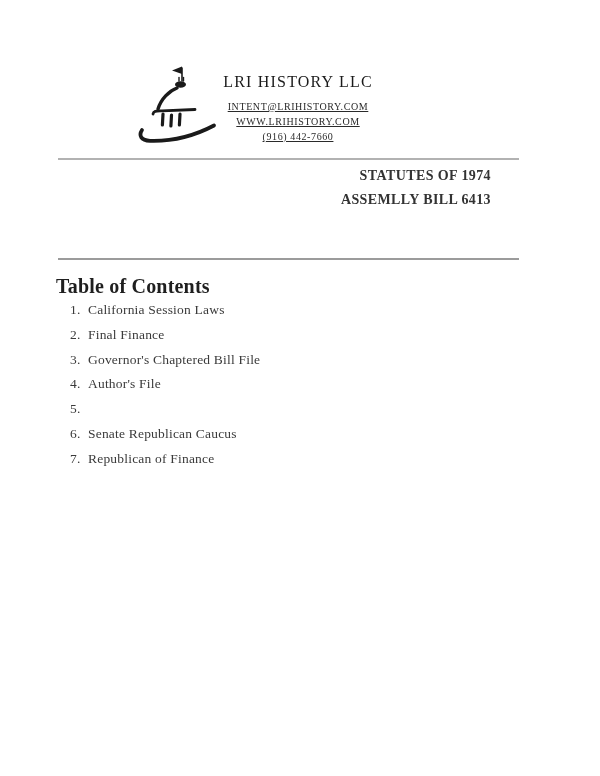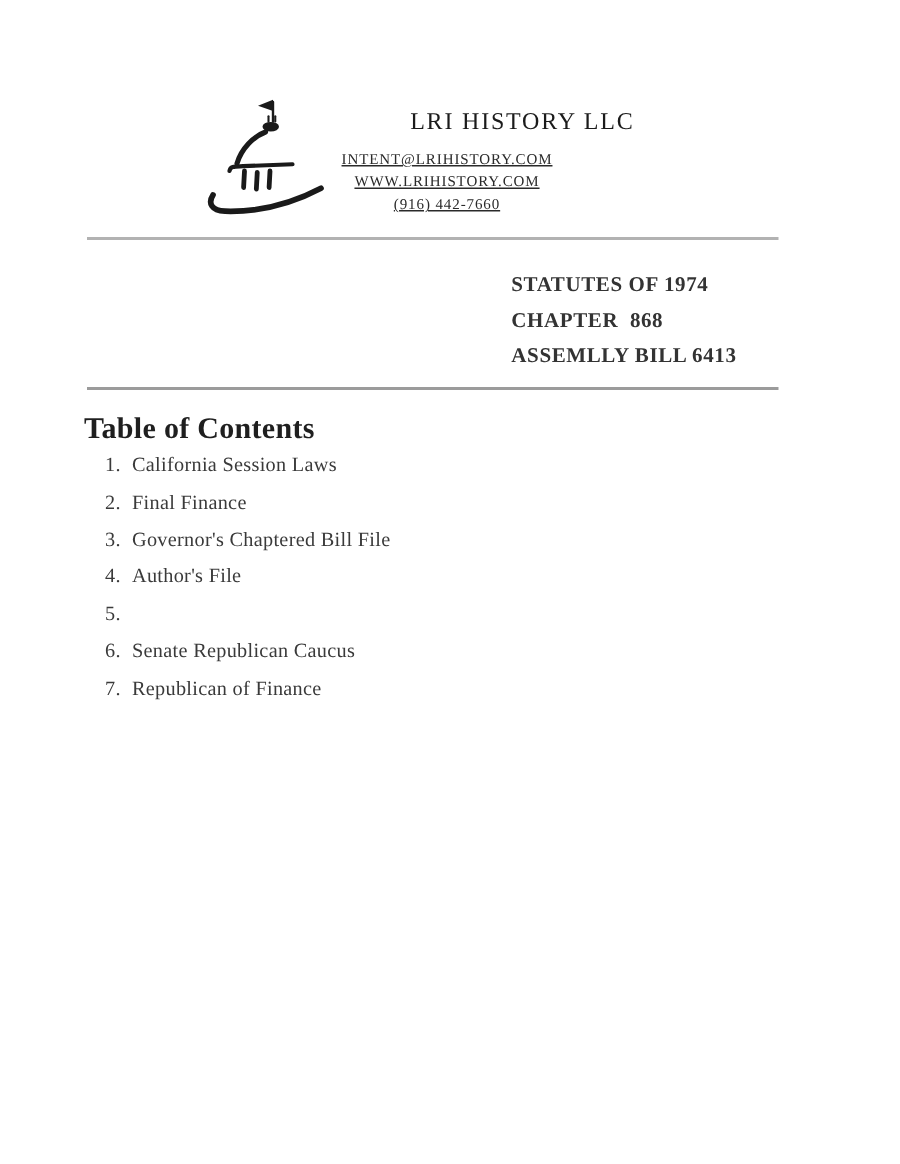"LRI HISTORY LLC" .company { text-align: right -> none }
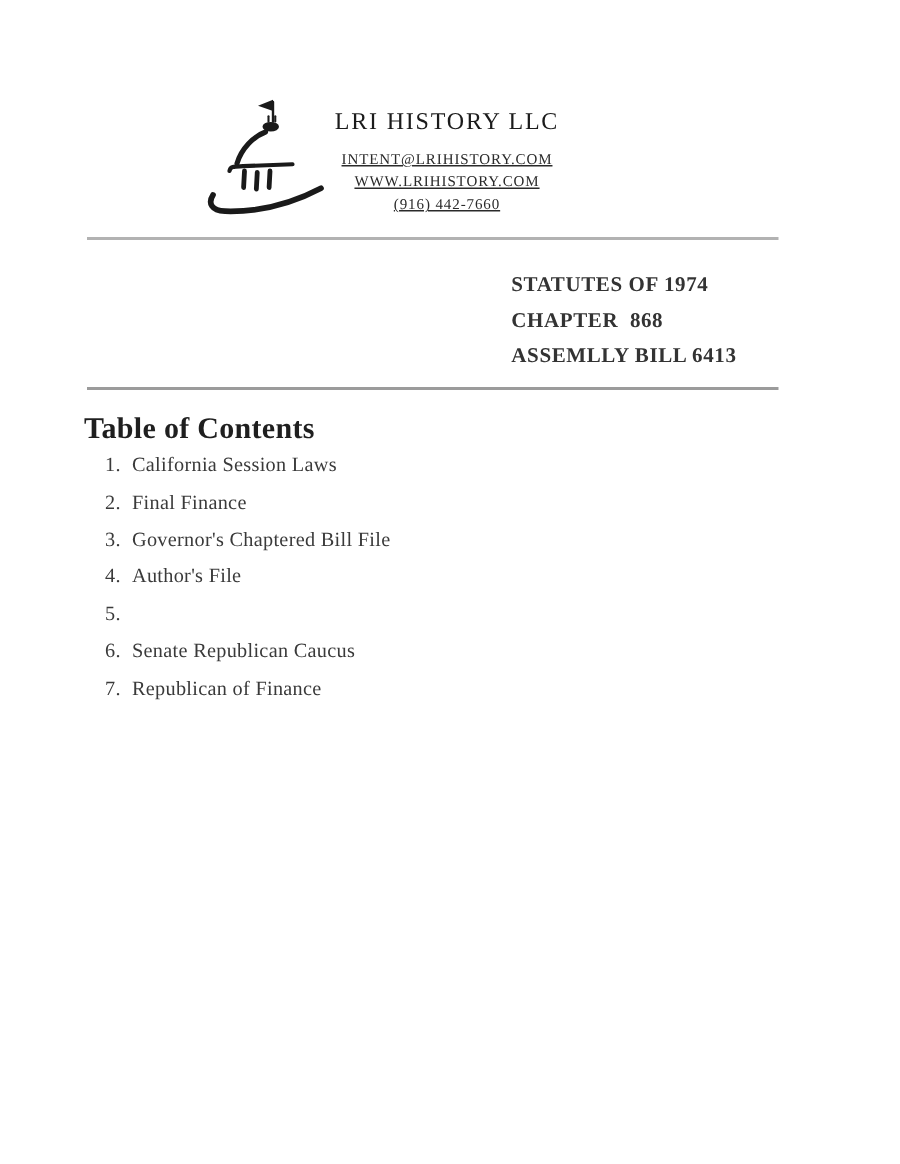"STATUTES OF 1974" .statutes { text-align: left -> right; top: 179px -> 164px }
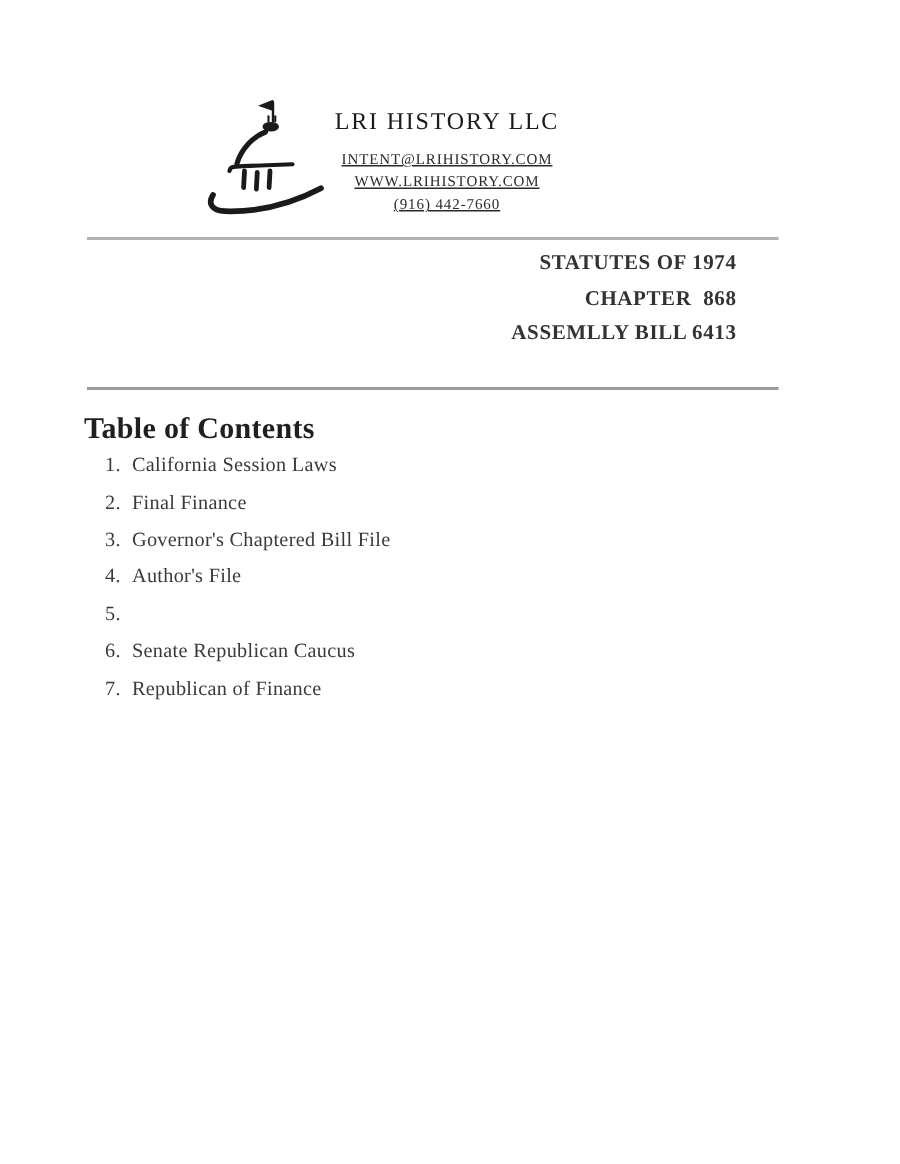"CHAPTER 868" div { html: <div>CHAPTER&nbsp; 868</div> -> none }
